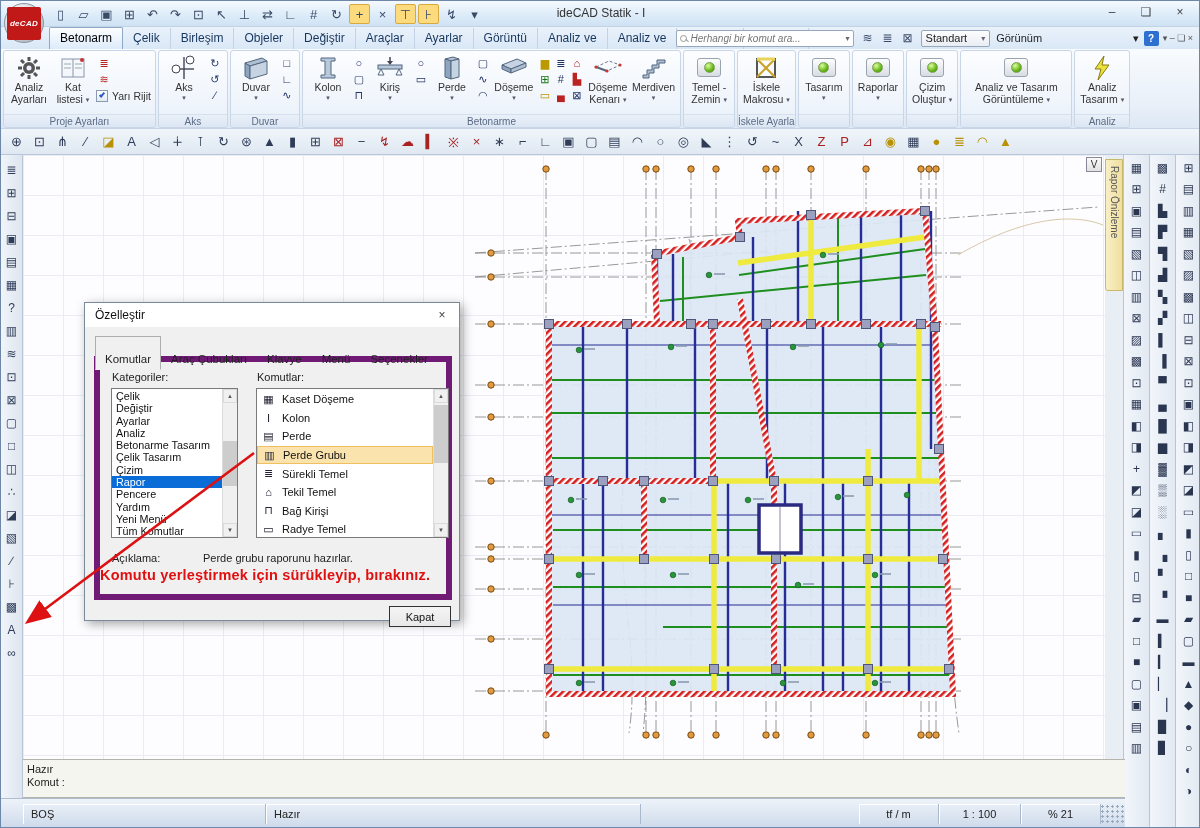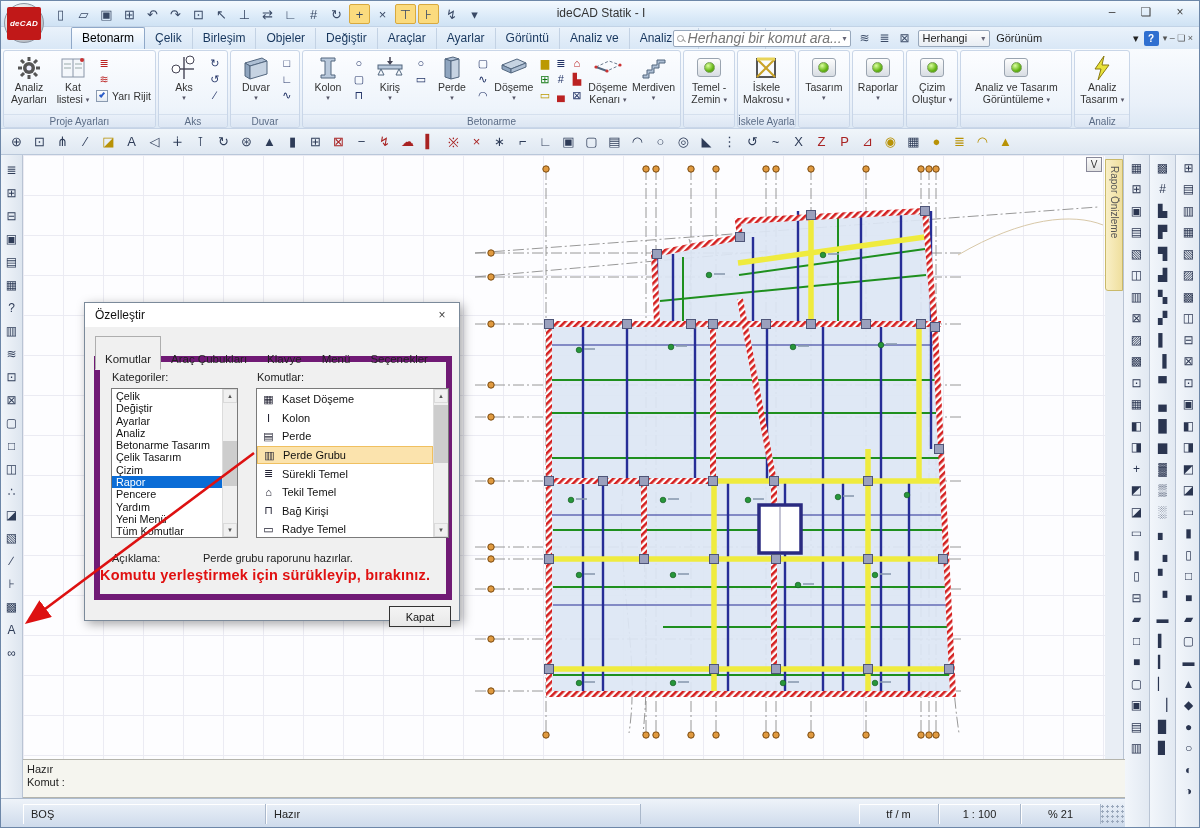"Betonarm" .tabrow { padding-left: 70px -> 48px }
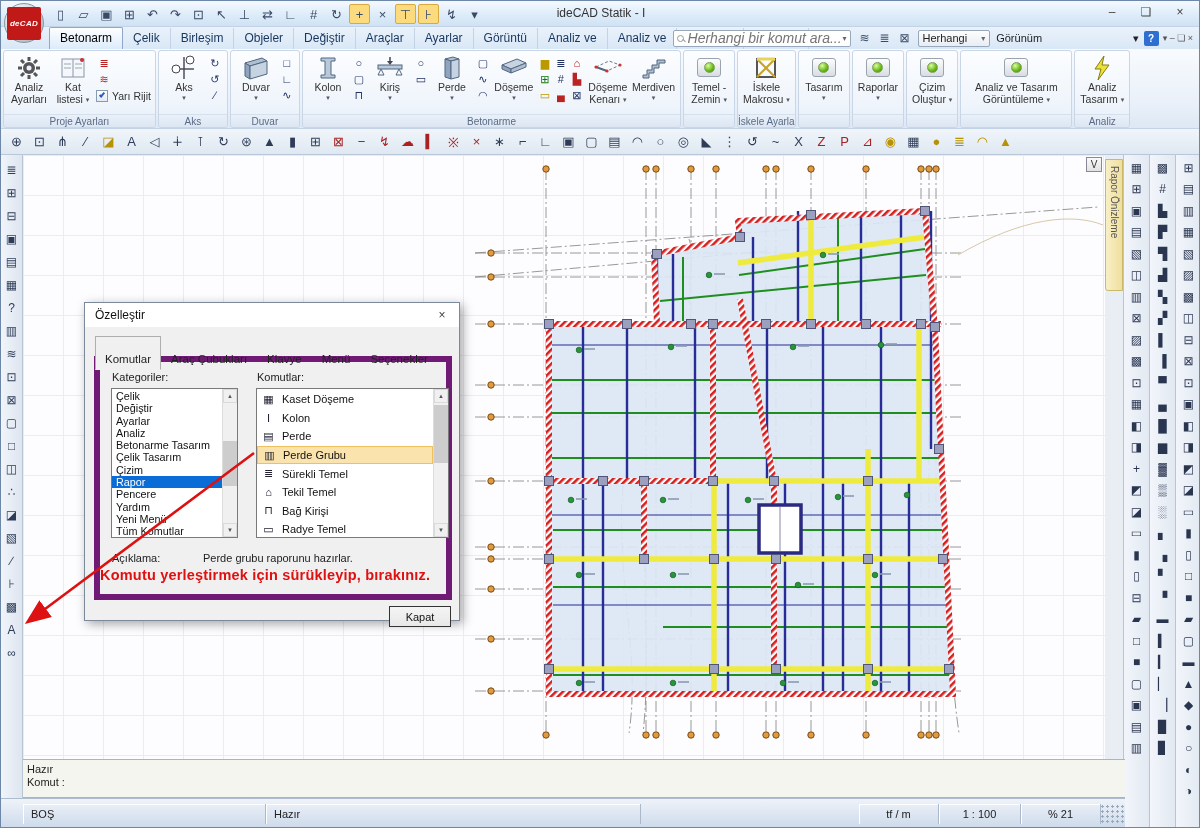"Herhangi bir komut ara..." .search input { font-size: 14px -> 10px }
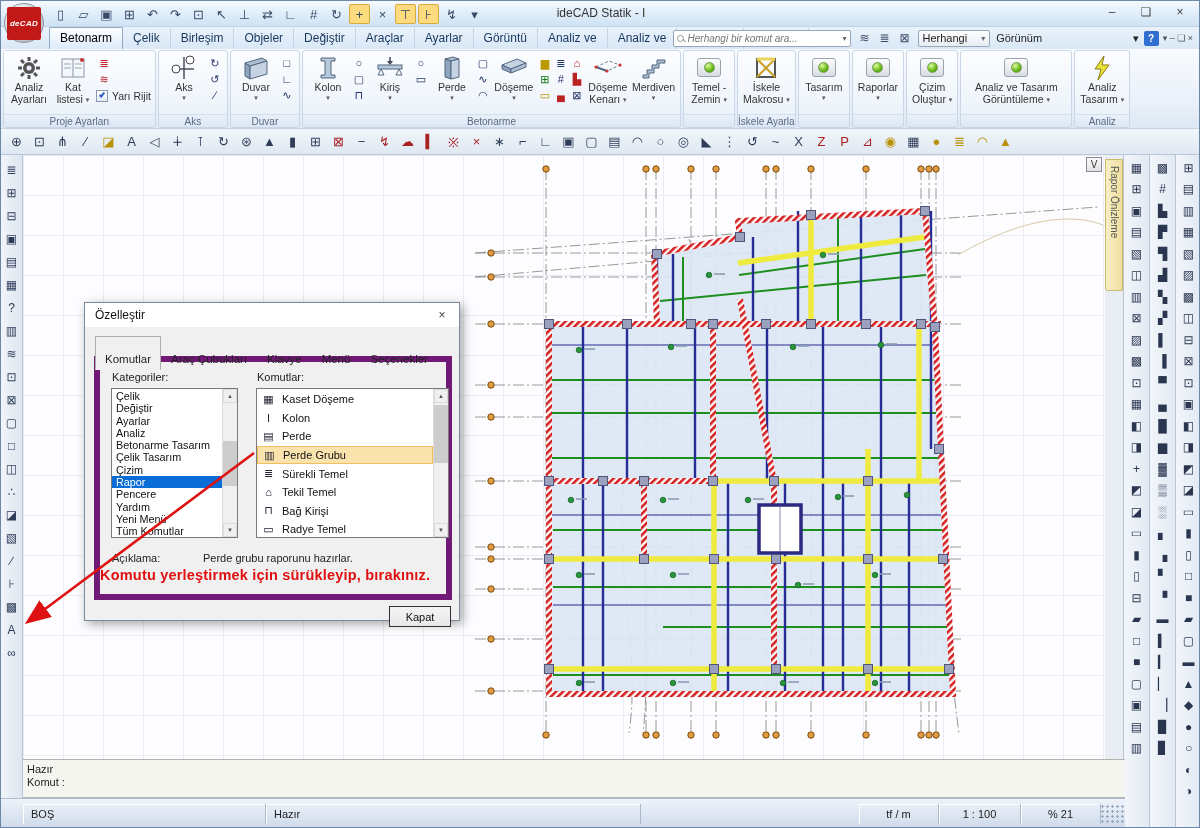"Herhangi" span { text: Herhangi -> Standart }
